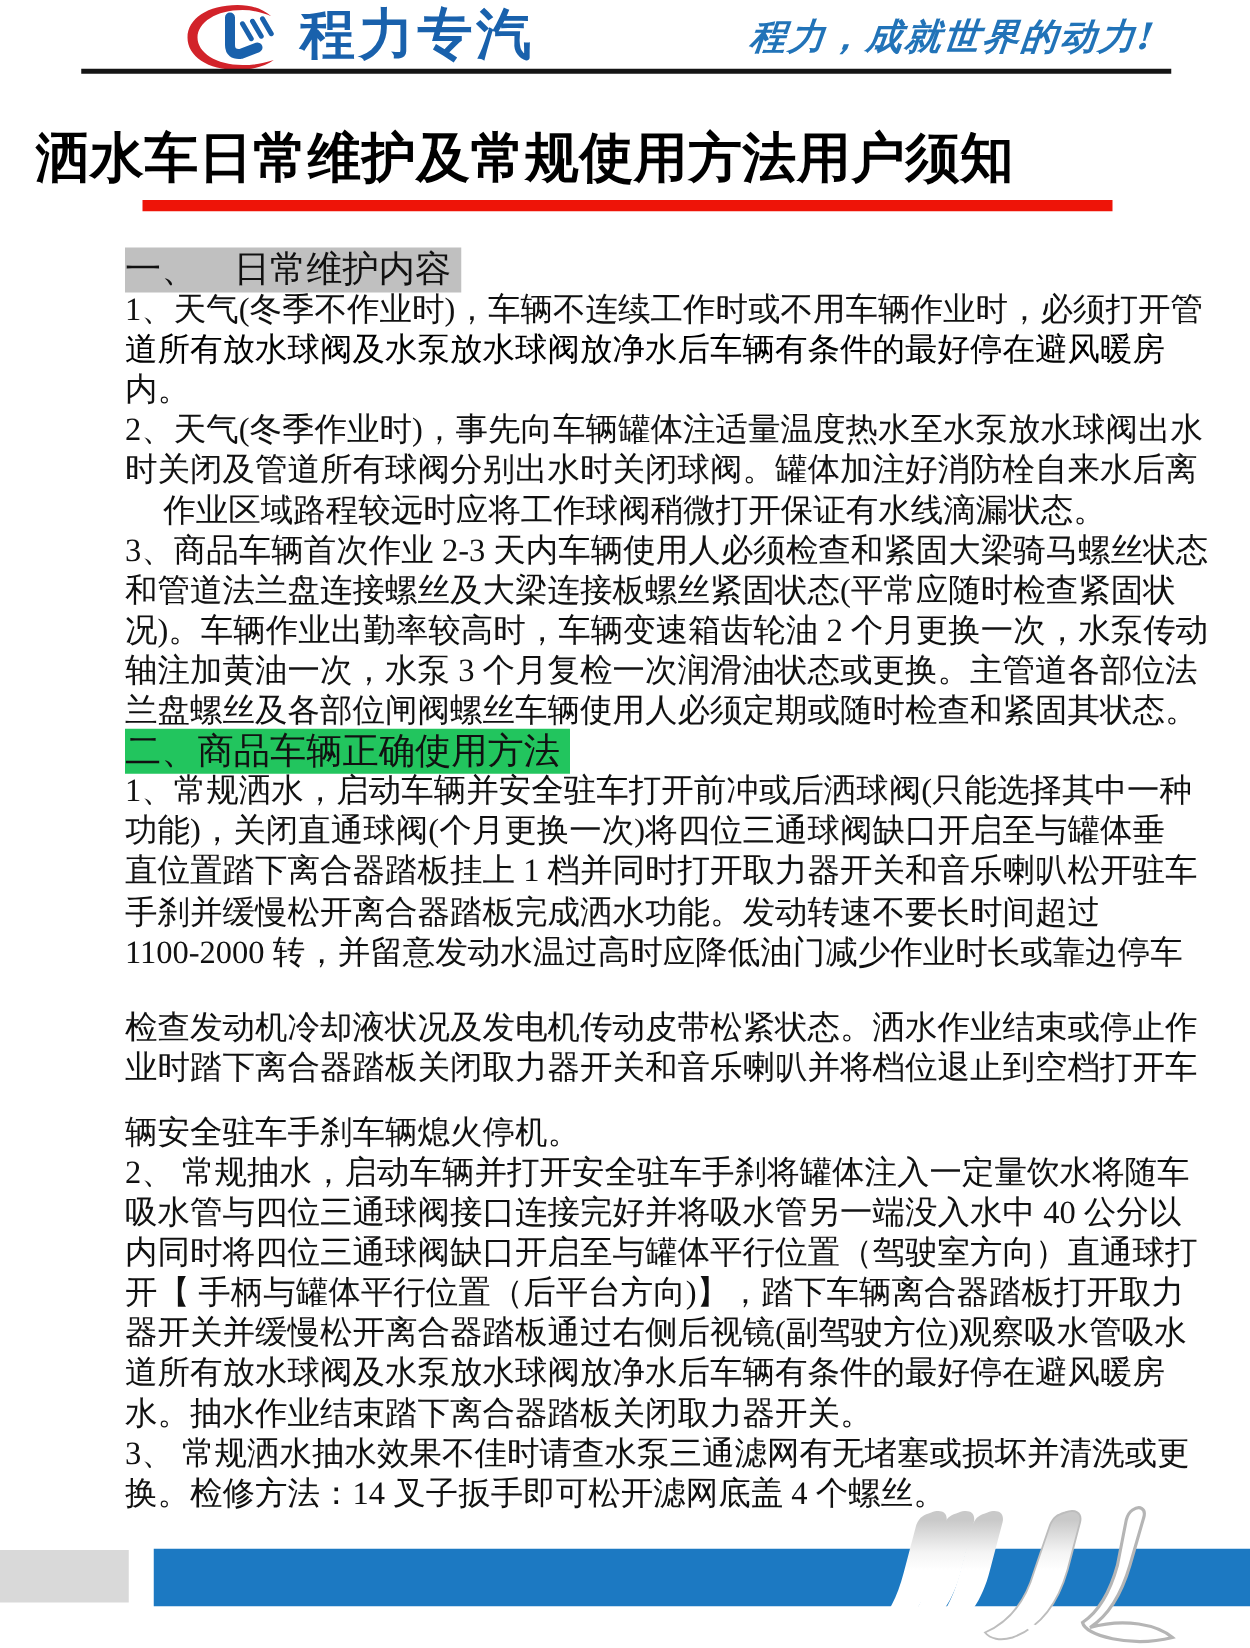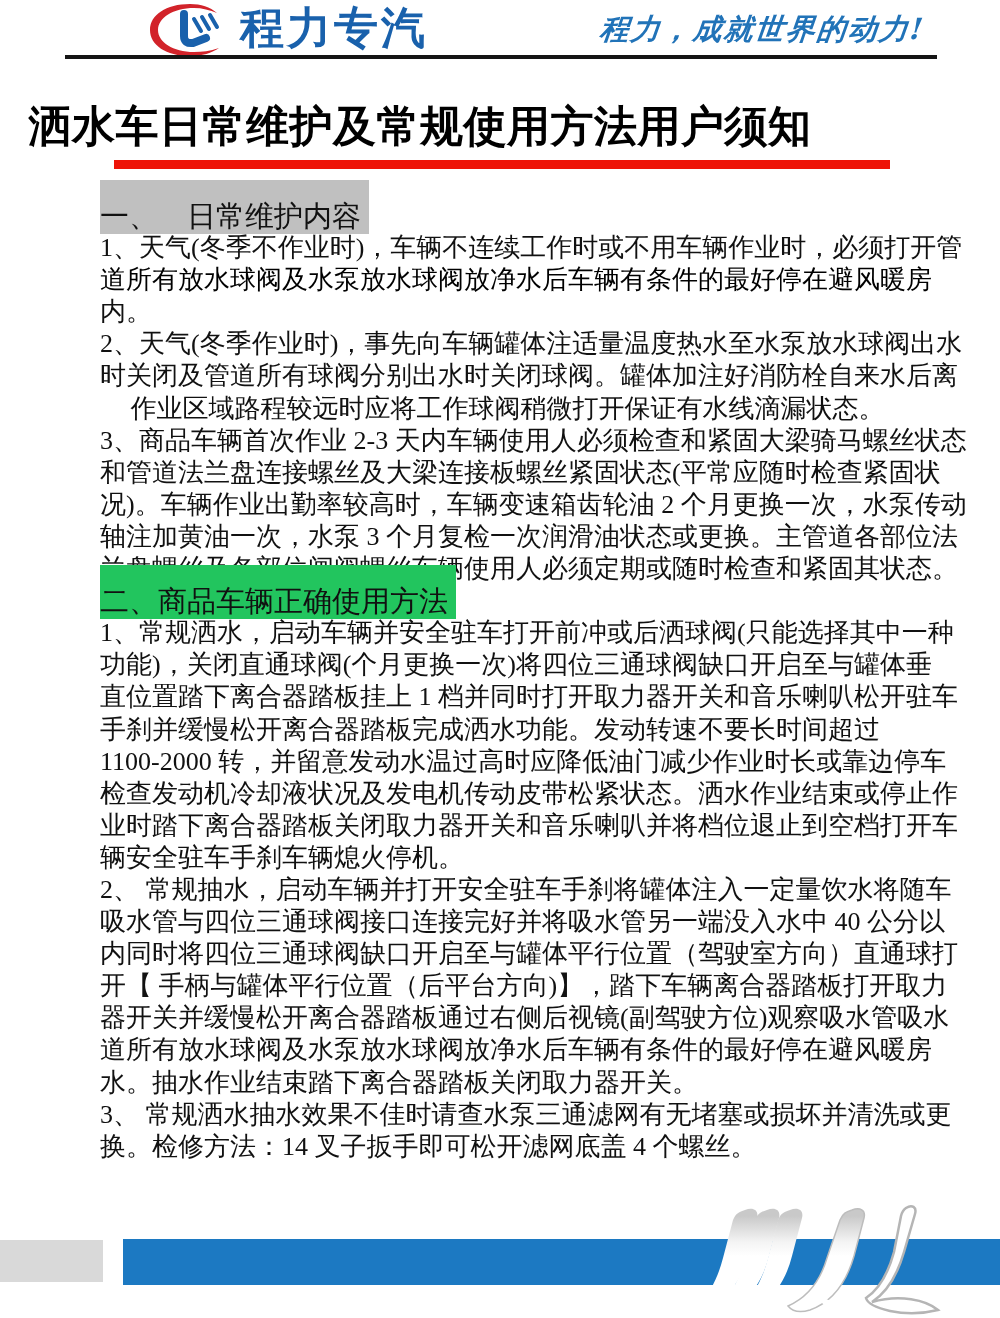"一、 日常维护内容" .line.heading .hl { padding: 20px 8px 2px 0 -> 2px 8px 2px 0 }
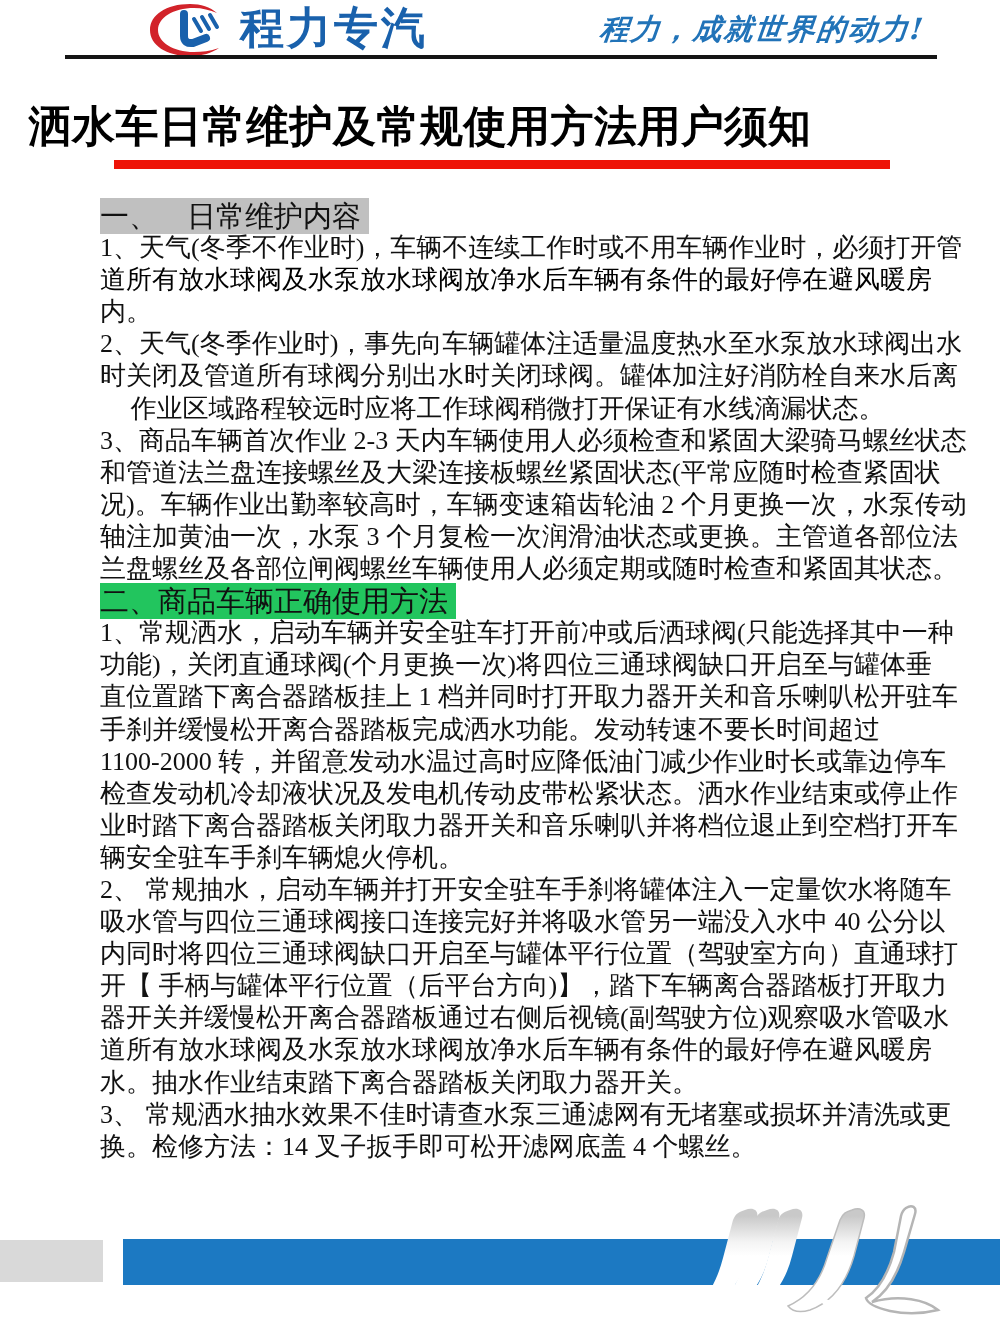"检查发动机冷却液状况及发电机传动皮带松紧状态。洒水作业结束或停止作" div.line { margin-top: none -> 28px }
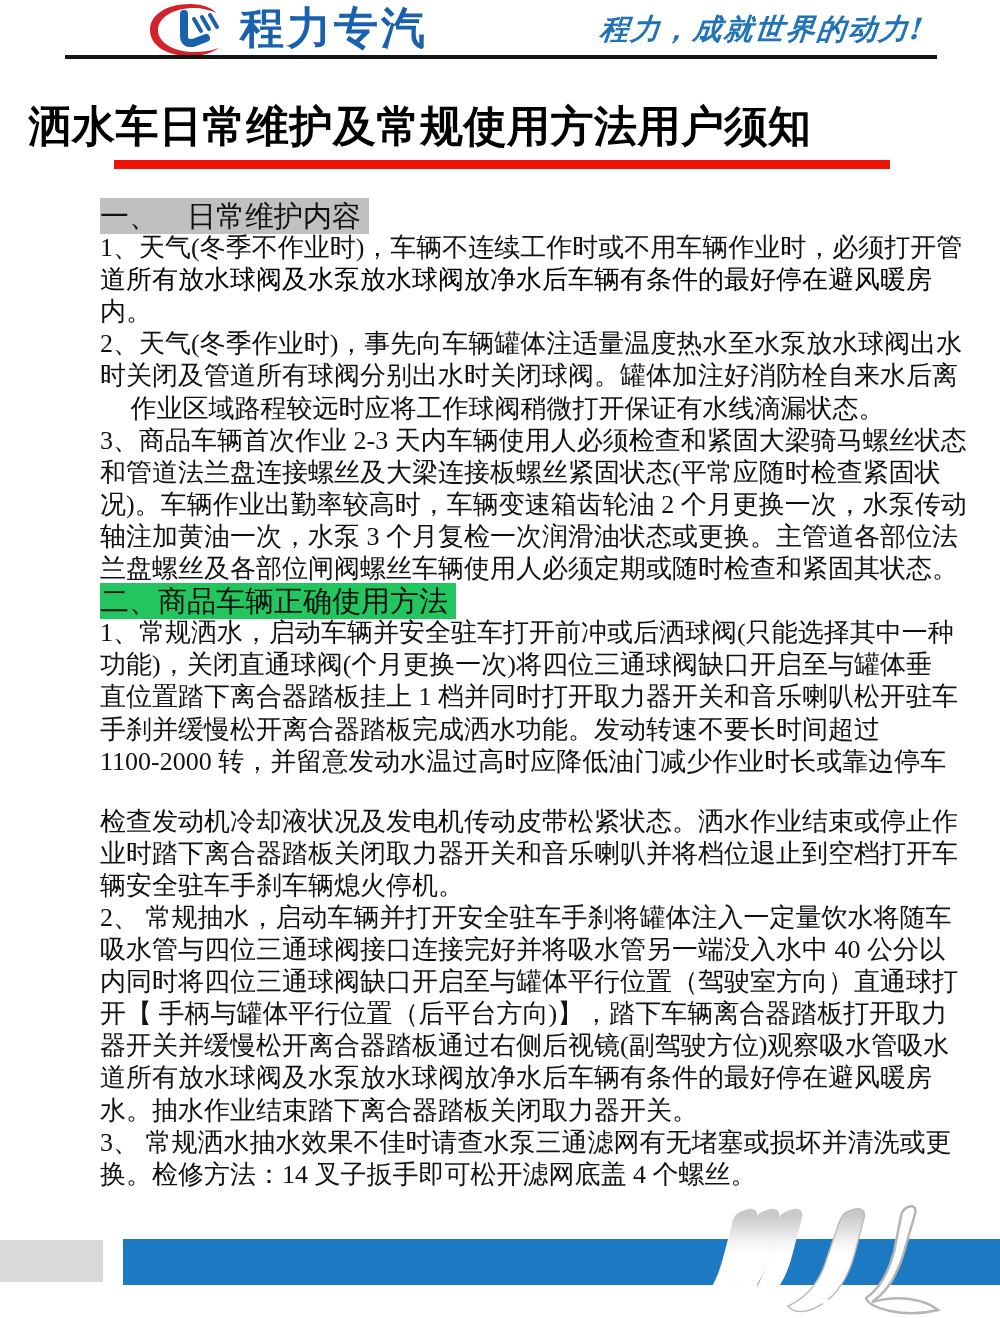"辆安全驻车手刹车辆熄火停机。" div.line { margin-top: none -> 20px }
